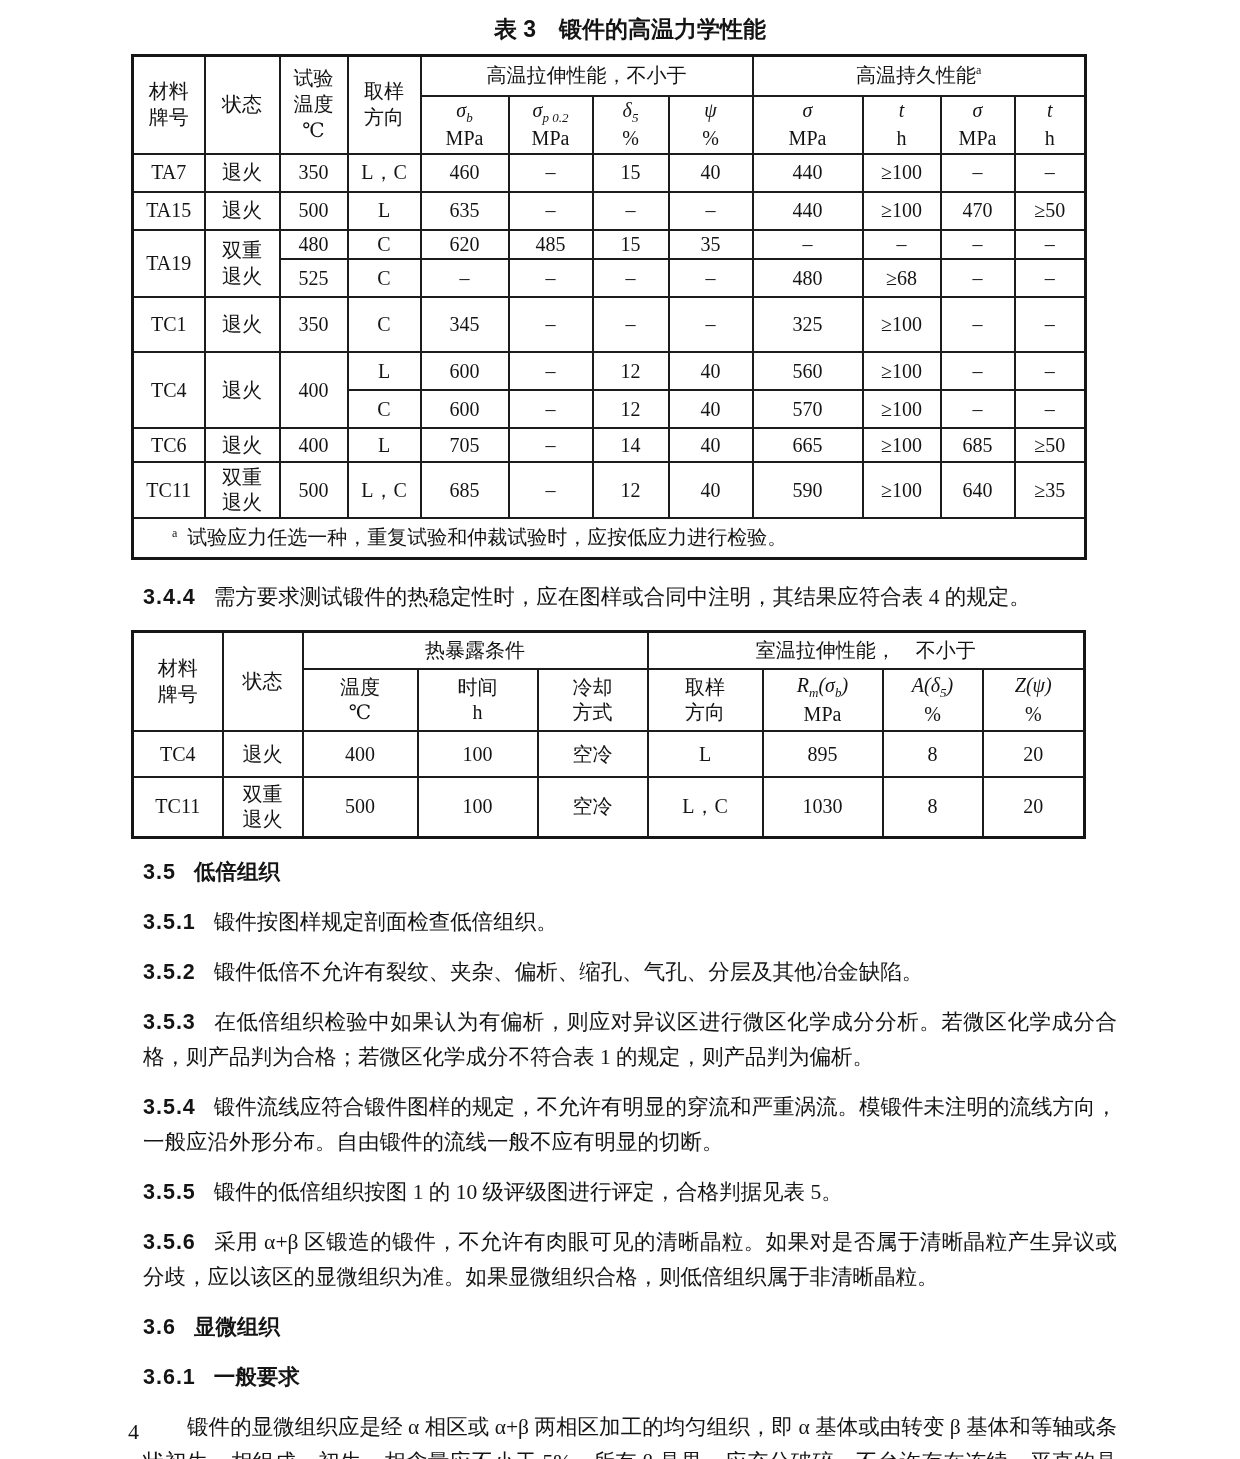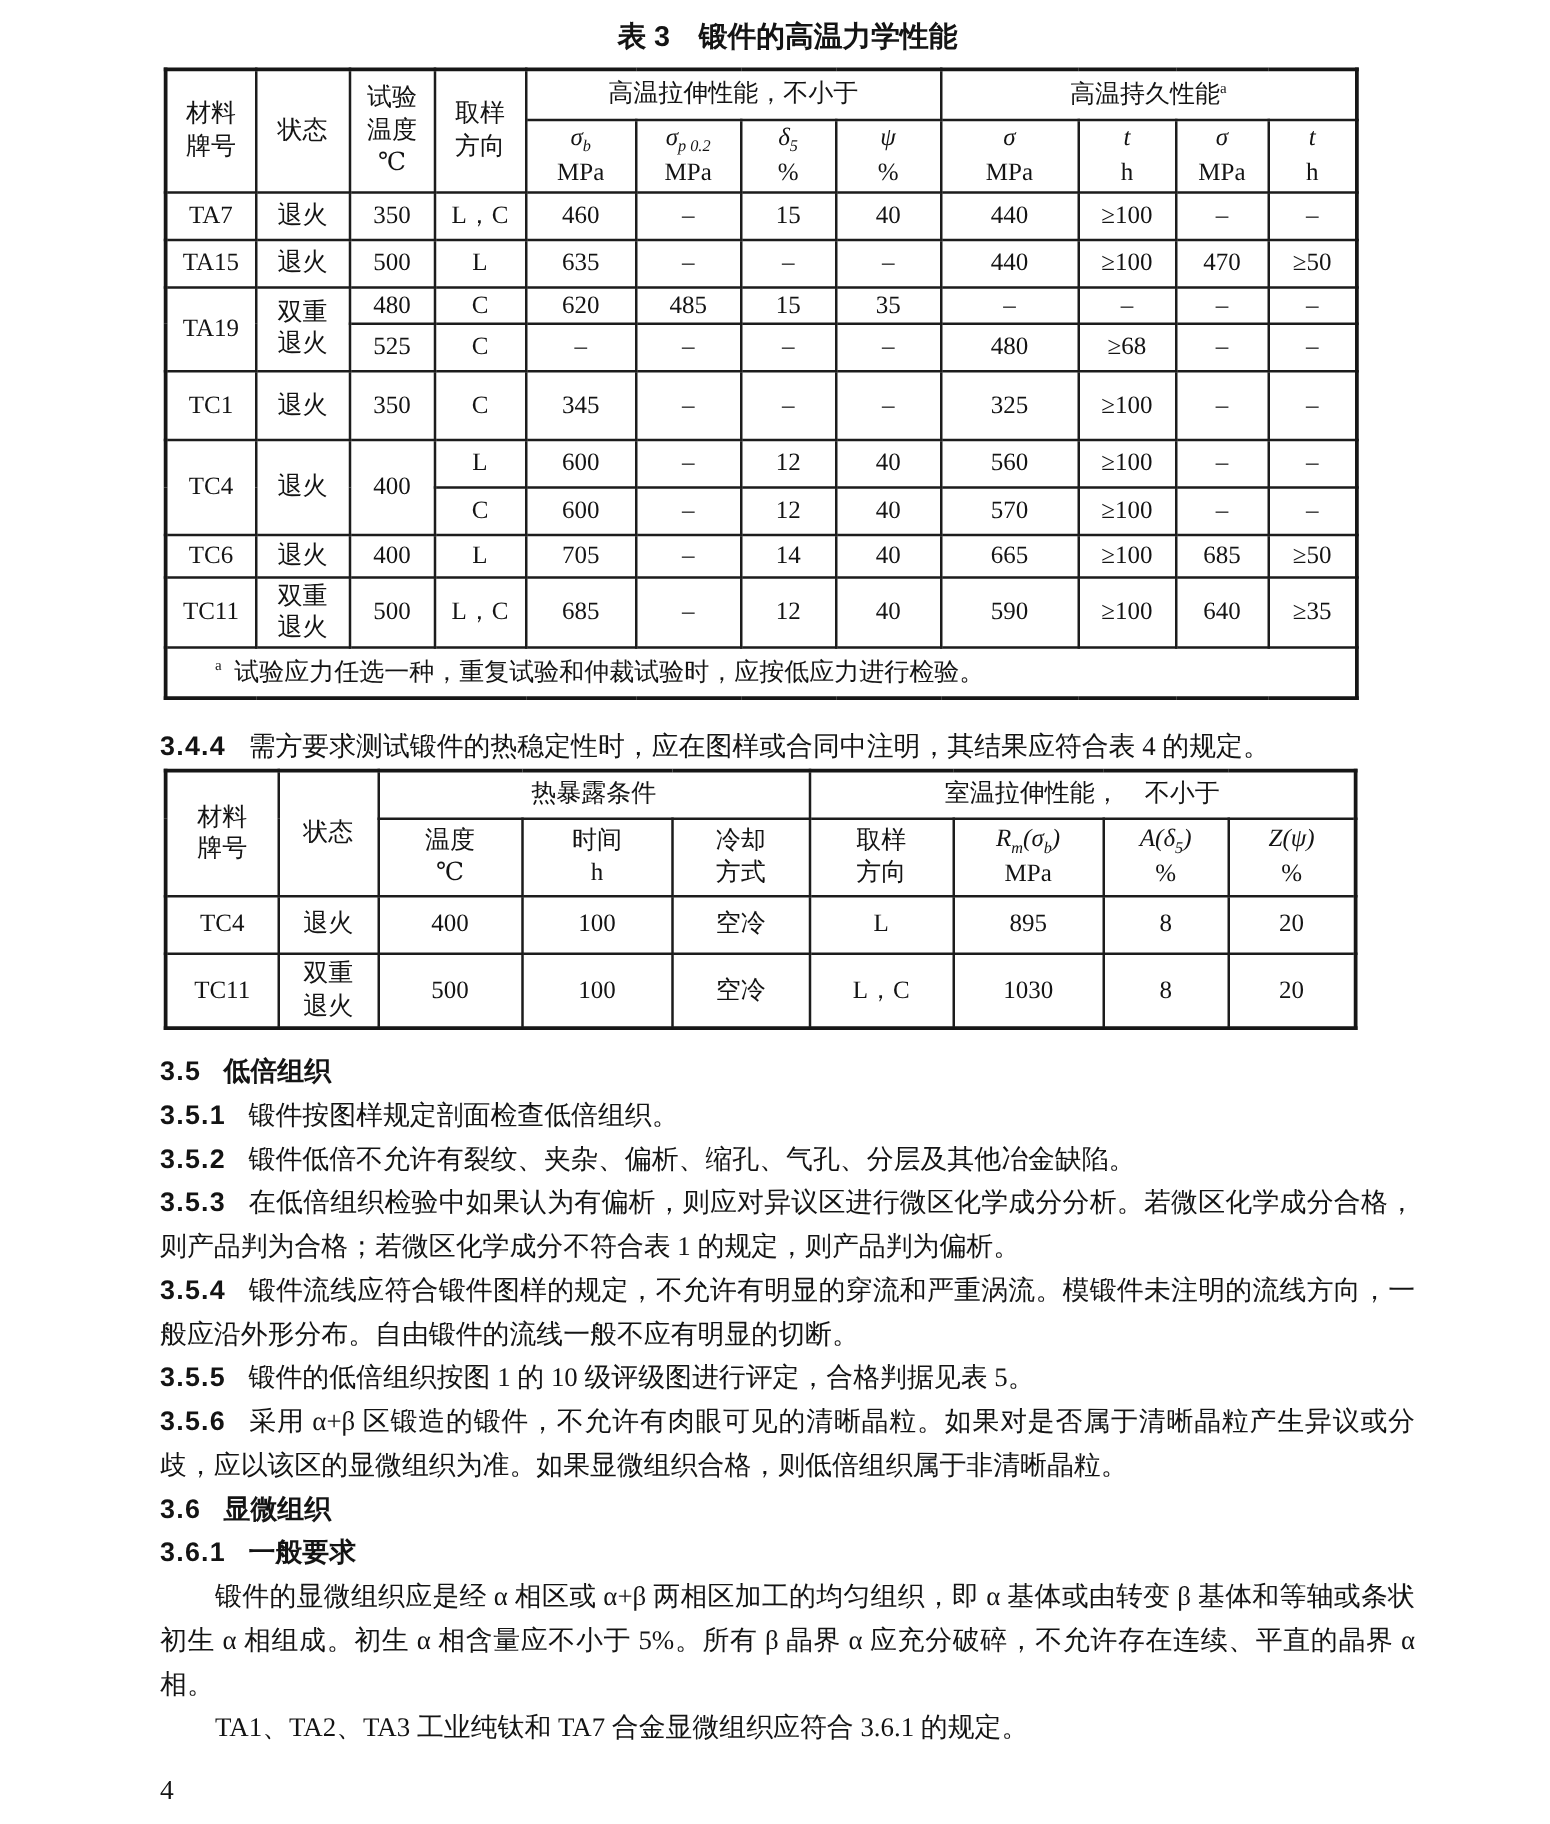"3.4.4 需方要求测试锻件的热稳定性时，应在图样或合同中注明，其结果应符合表" .clause { margin: 0 -> 15px }
